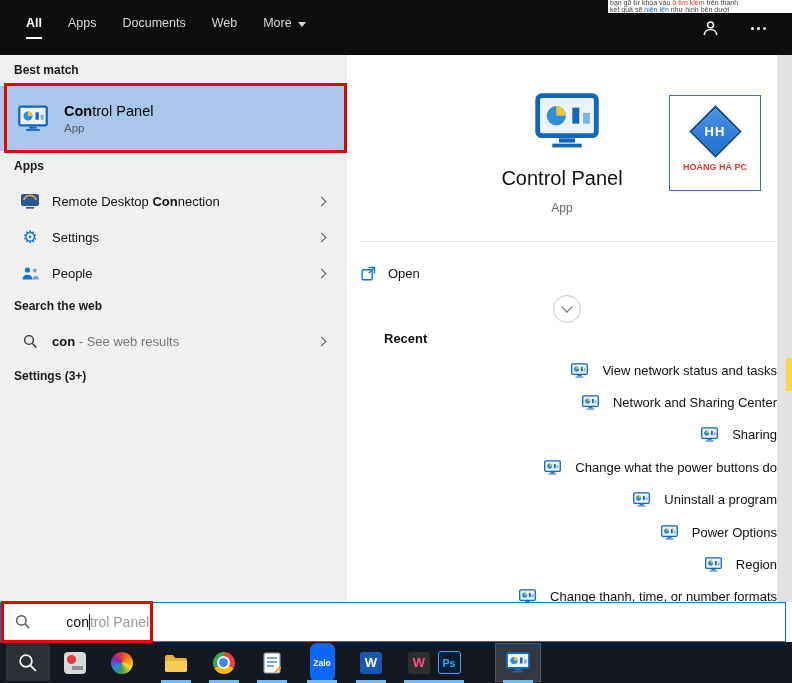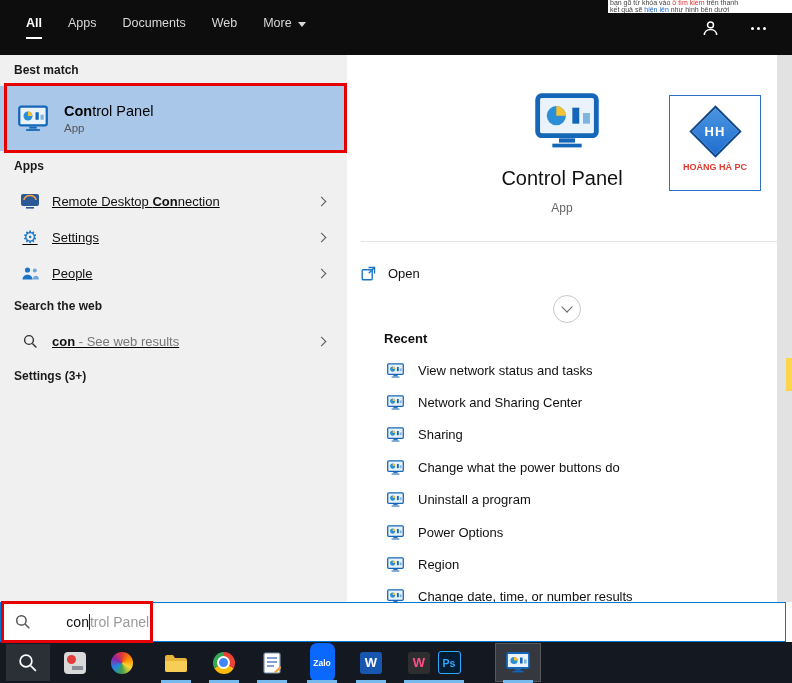"Remote Desktop Connection" .row { text-decoration: underline -> none }
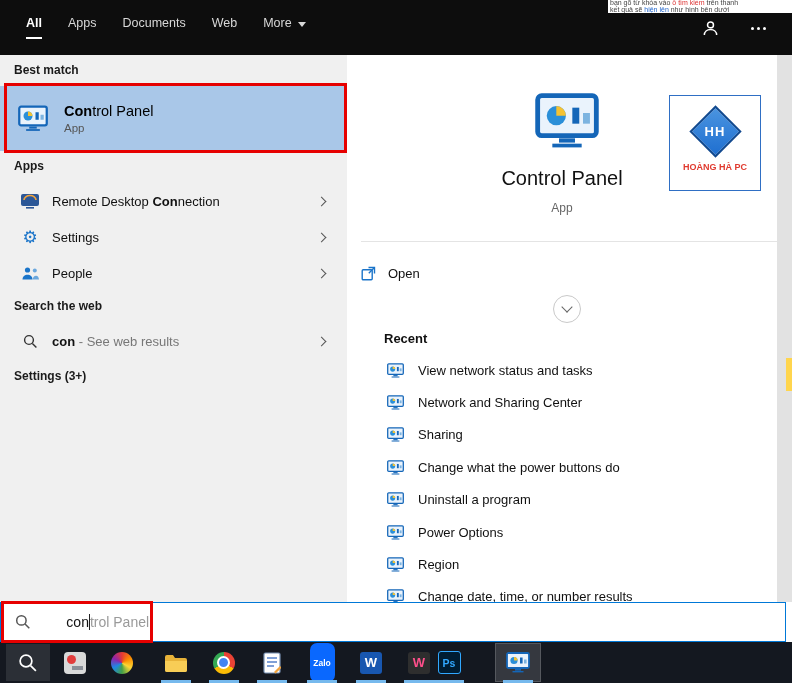"View network status and tasks" .recent-list { align-items: none -> flex-end }
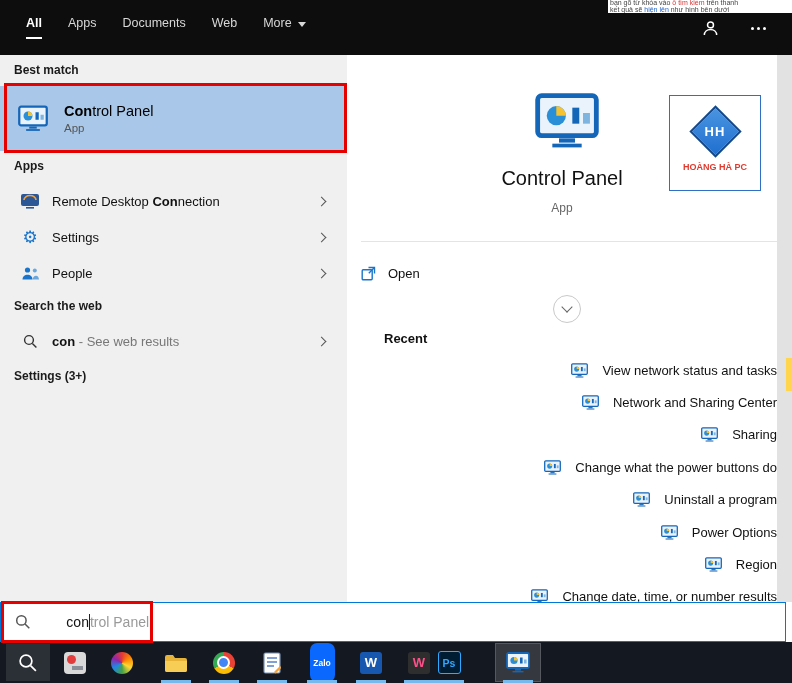"Change date, time, or number" span.lbl { text: date, time, or number results -> thanh, time, or number formats }
